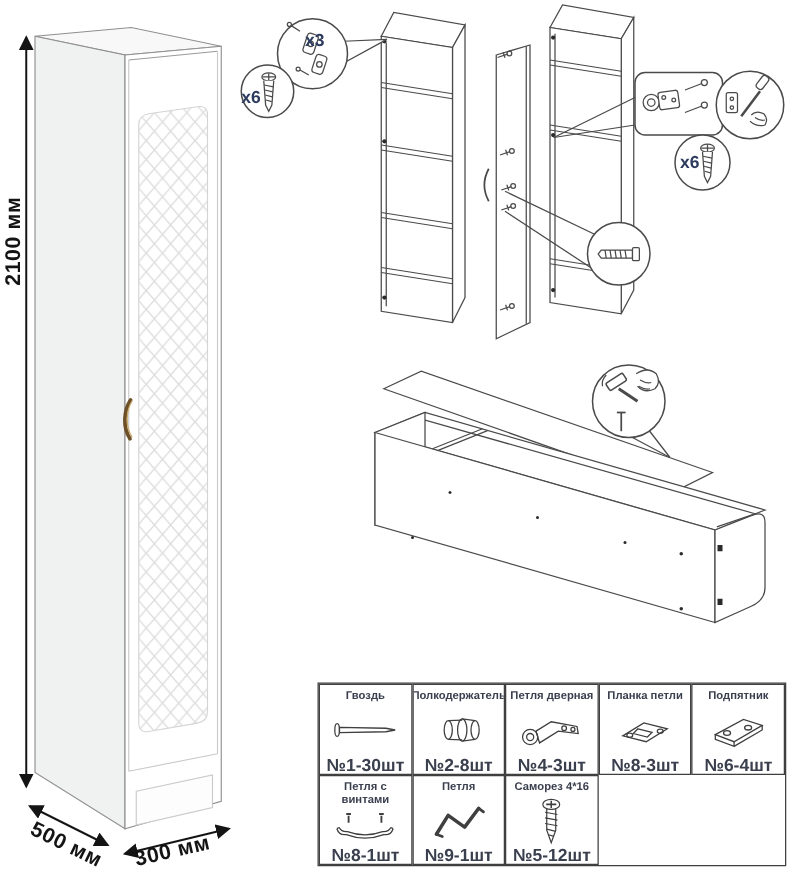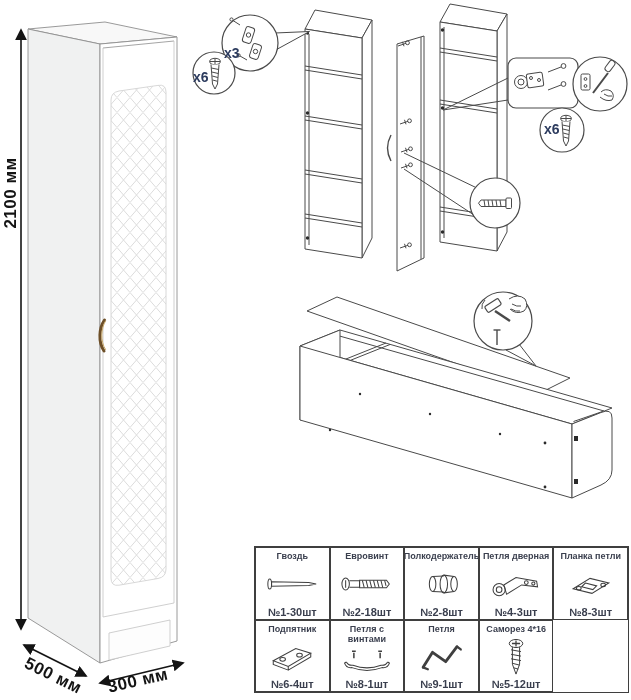"x3" #qty-hinge-plates { padding-left: none -> 20px; top: 46px -> 25px }
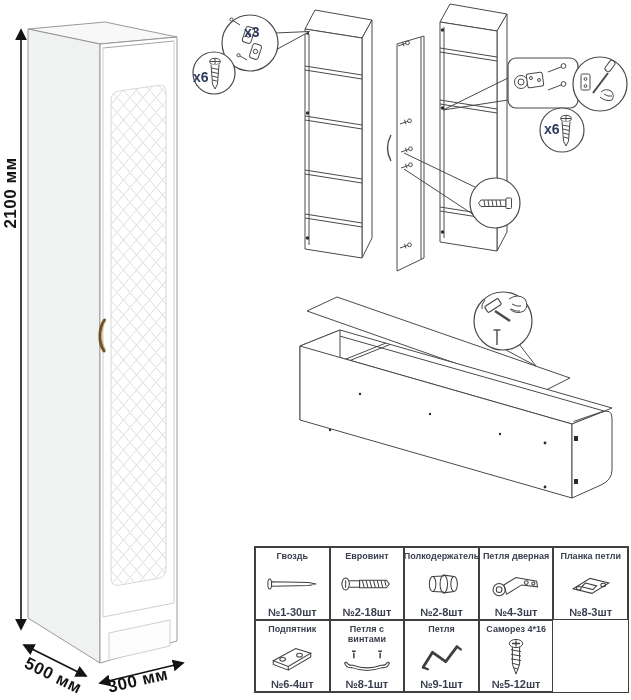"Евровинт" div.part-cell { html: <div> <div>Евровинт</div> <div> <svg> <ellipse></ellipse> <path></path> <path></path> <path></path> <path></path> </svg> </div> <div>№2-18шт</div> </div> -> none }
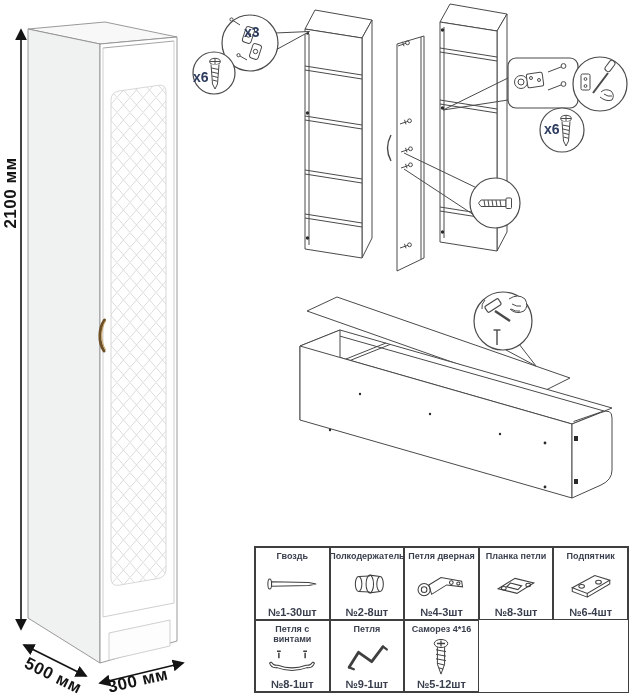"№1-30шт" .part-count { font-size: 11px -> 14px }
